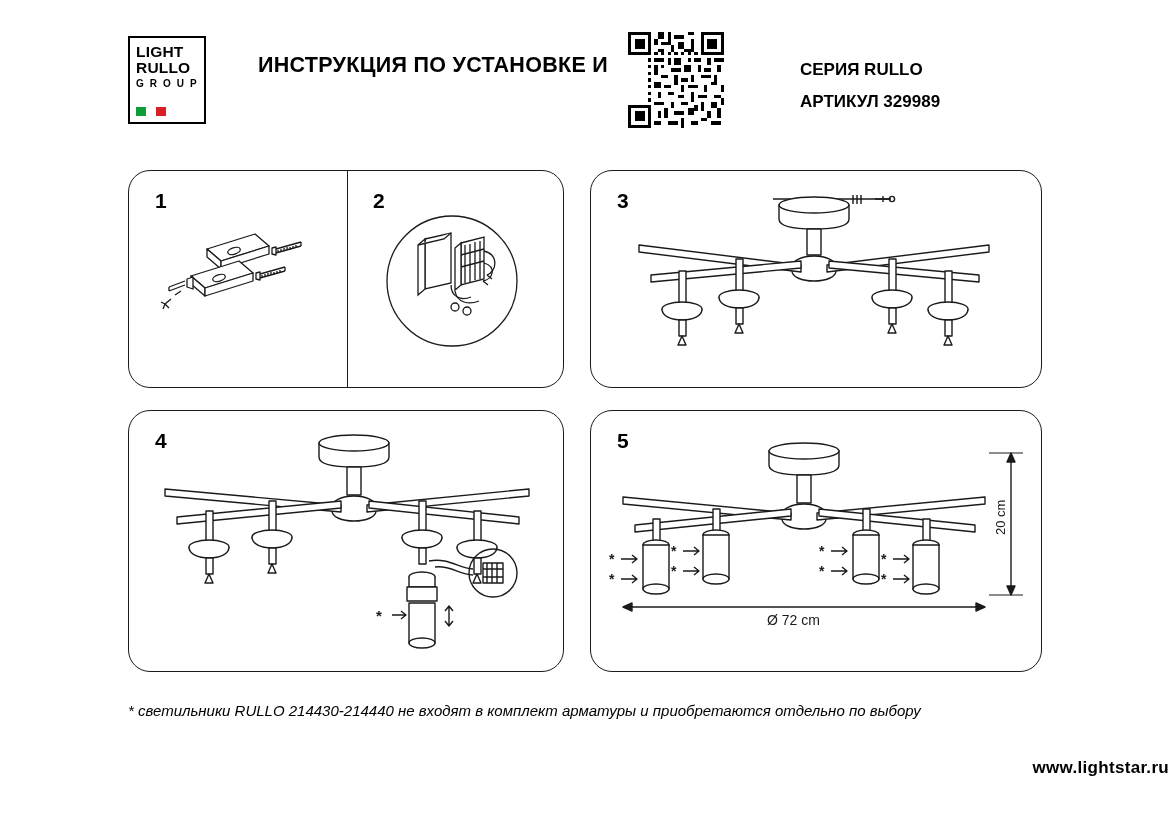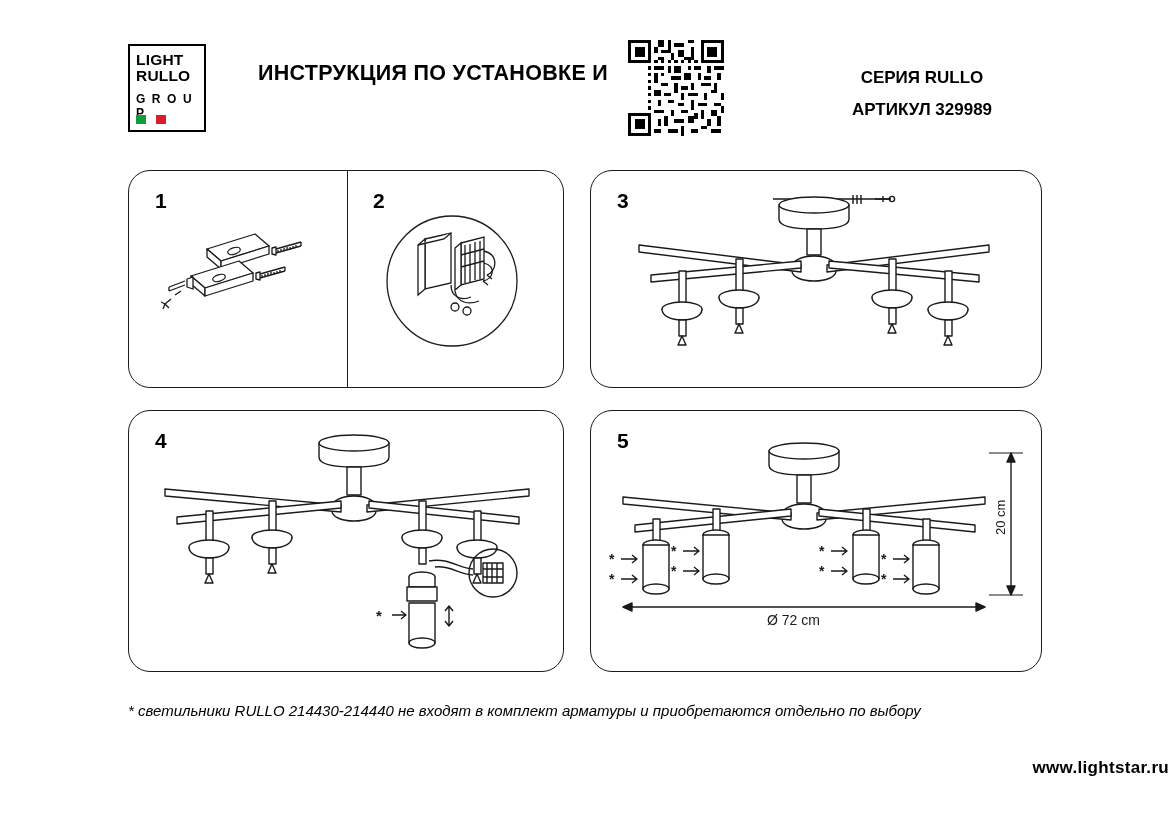"LIGHT" .header { top: 40px -> 32px }
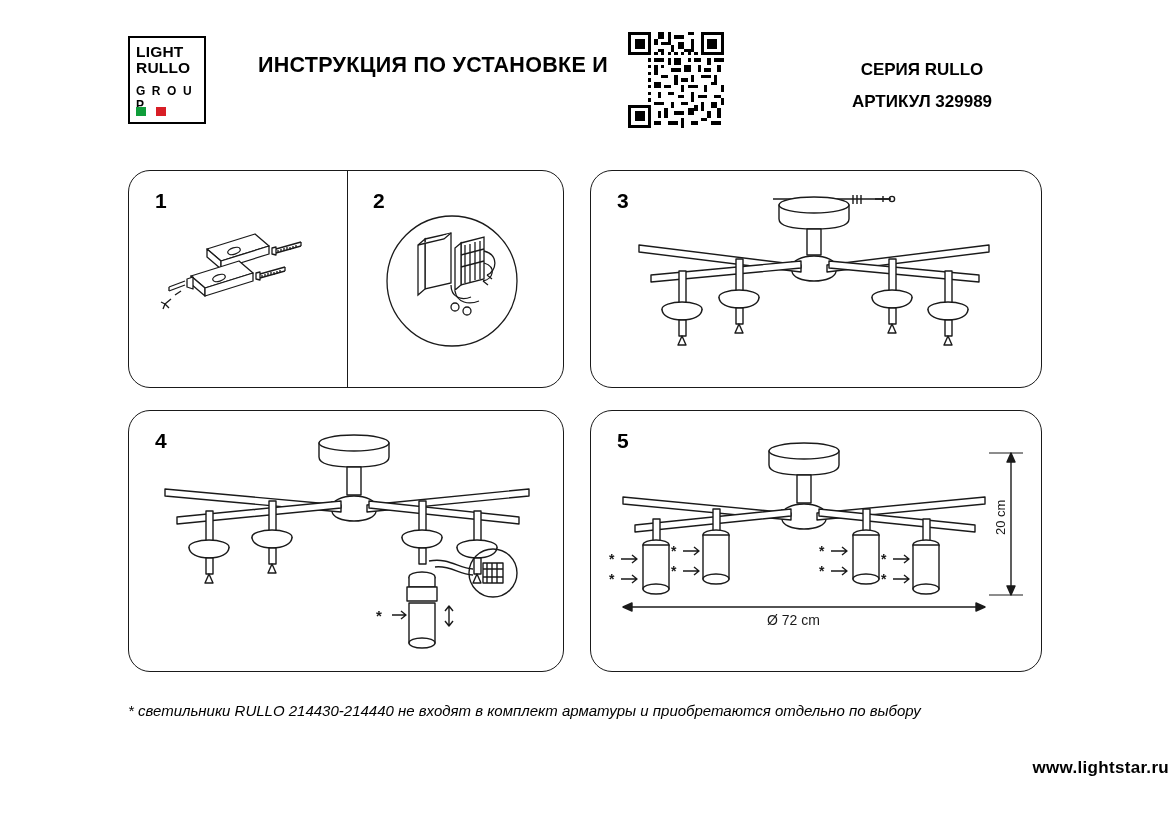"СЕРИЯ RULLO" .model { text-align: center -> none }
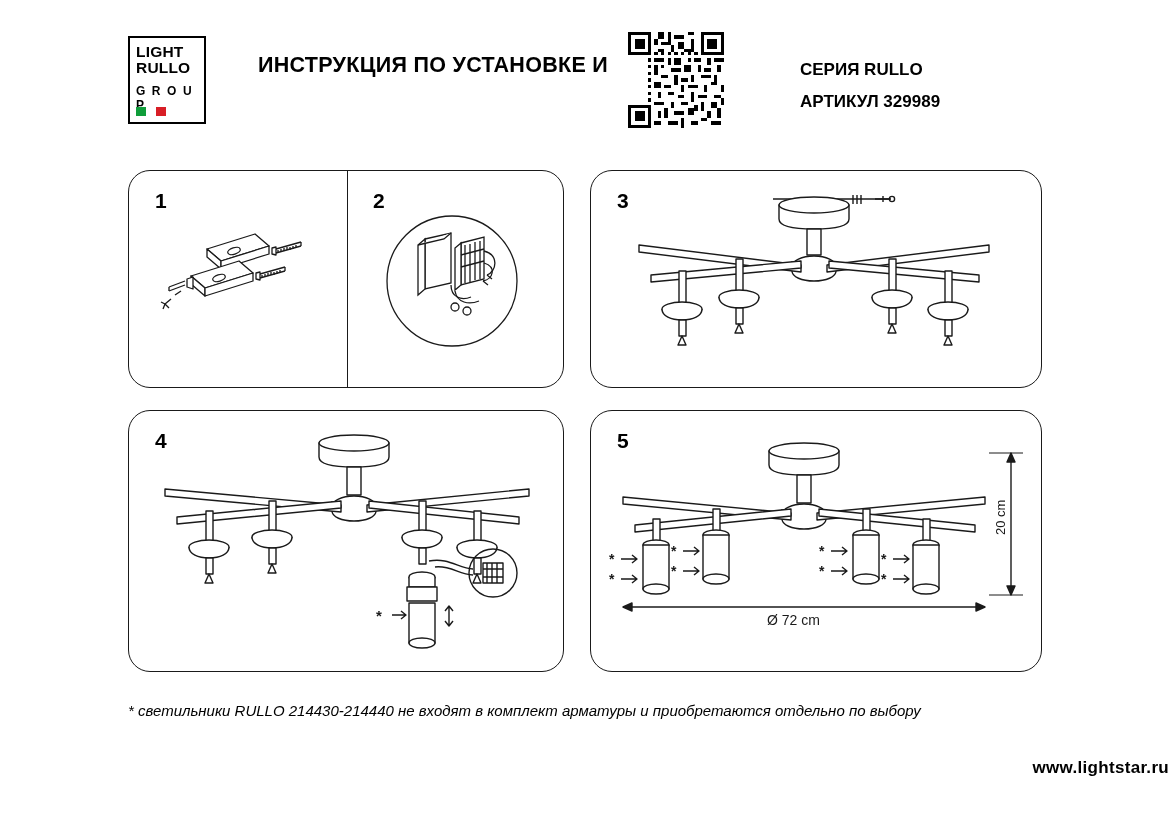"G R O U P" .logo-group { font-size: 12px -> 10px; margin-top: 8px -> 2px }
